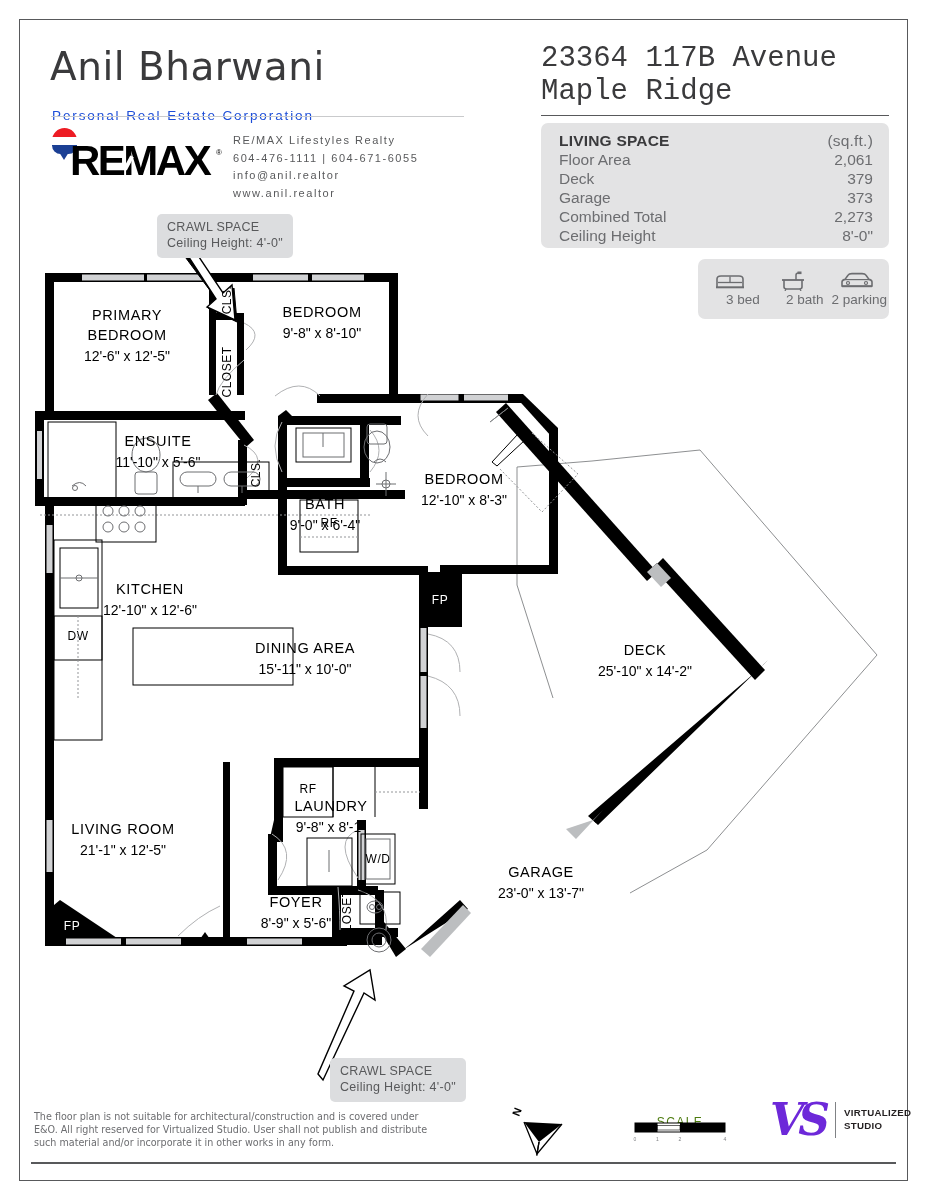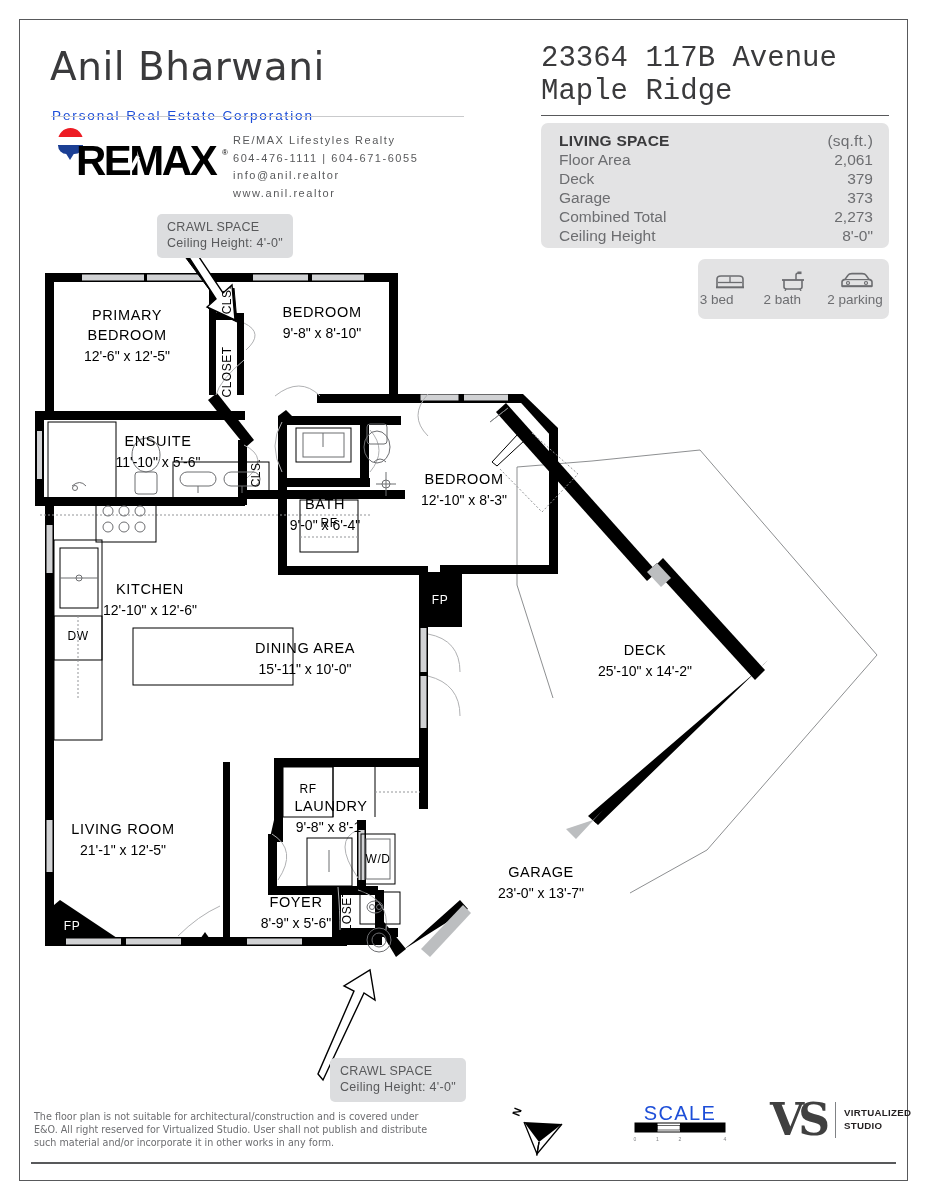"REMAX" #remax { left: 36px -> 30px }
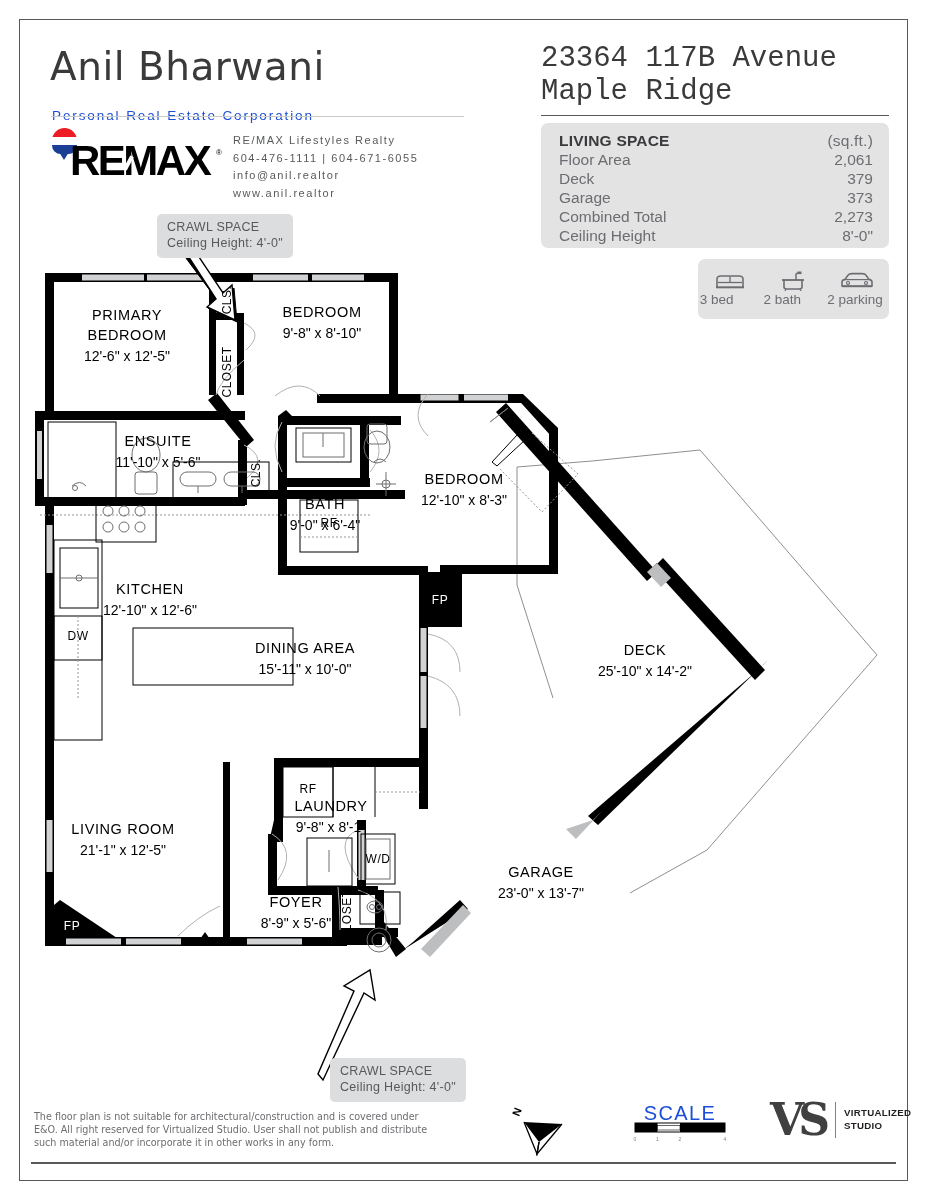"3 bed" .bbp-item { text-align: left -> right }
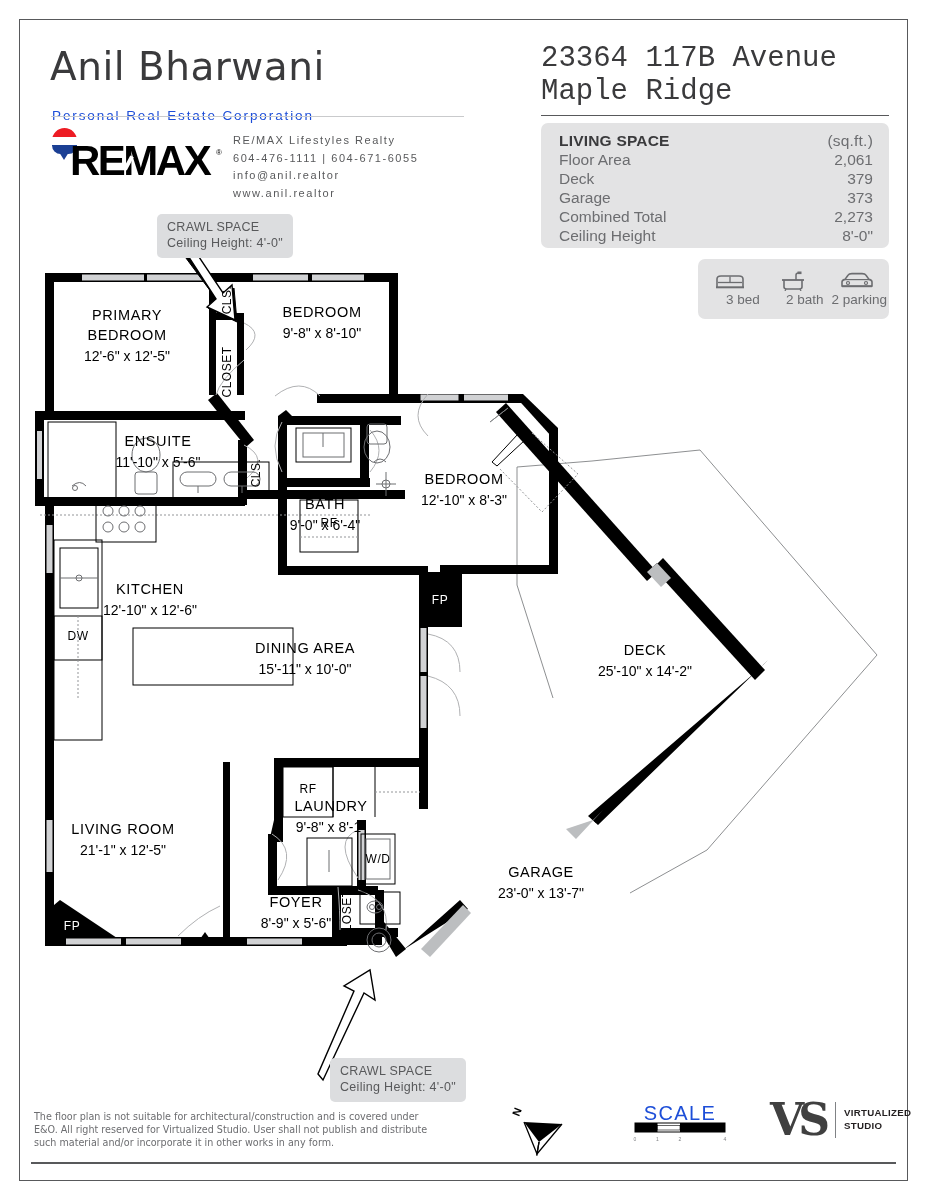"SCALE" .scale-word { color: #1d4ed8 -> #4d7c0f; font-size: 20px -> 12px; top: 0 -> 13px }
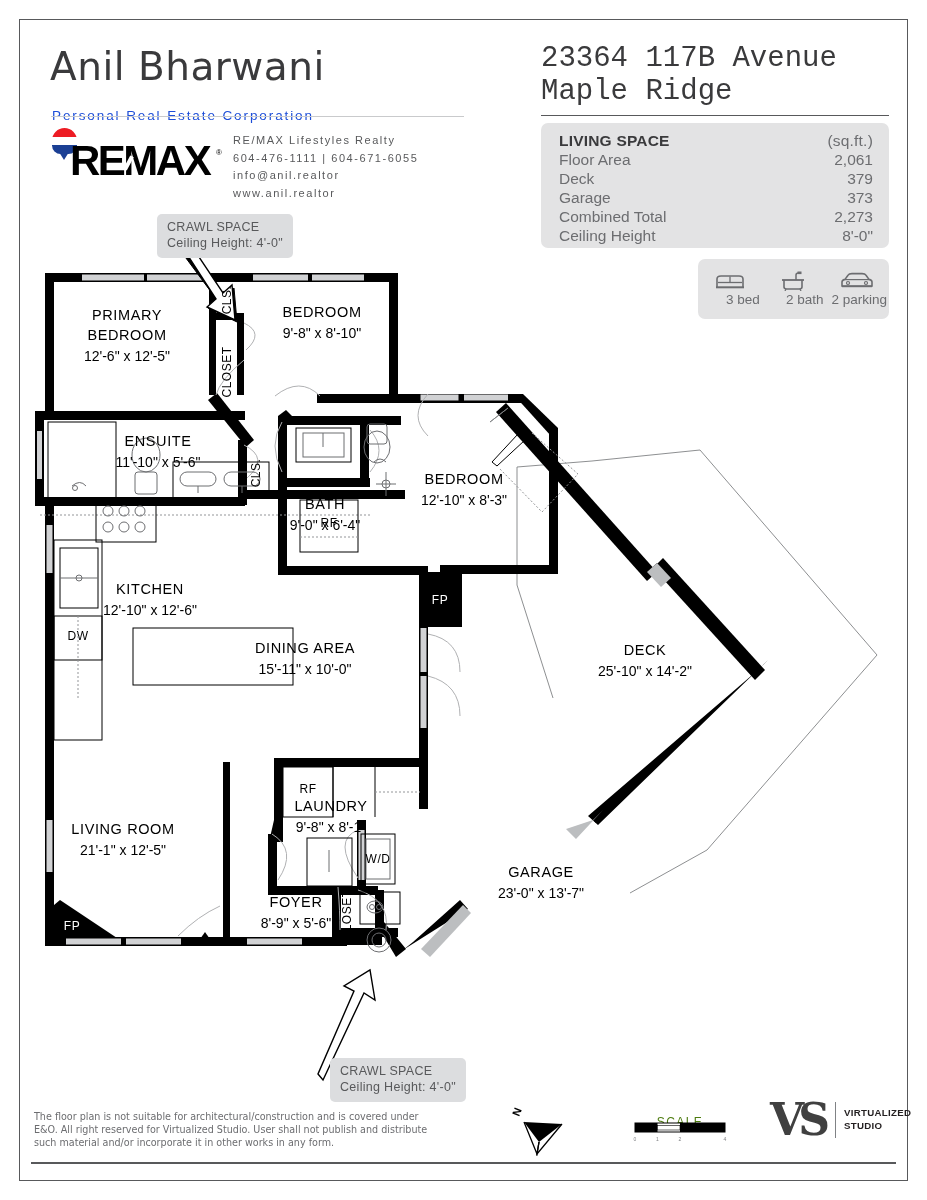"VS" .vs-mark { color: #404040 -> #6d28d9; font-style: none -> italic }
